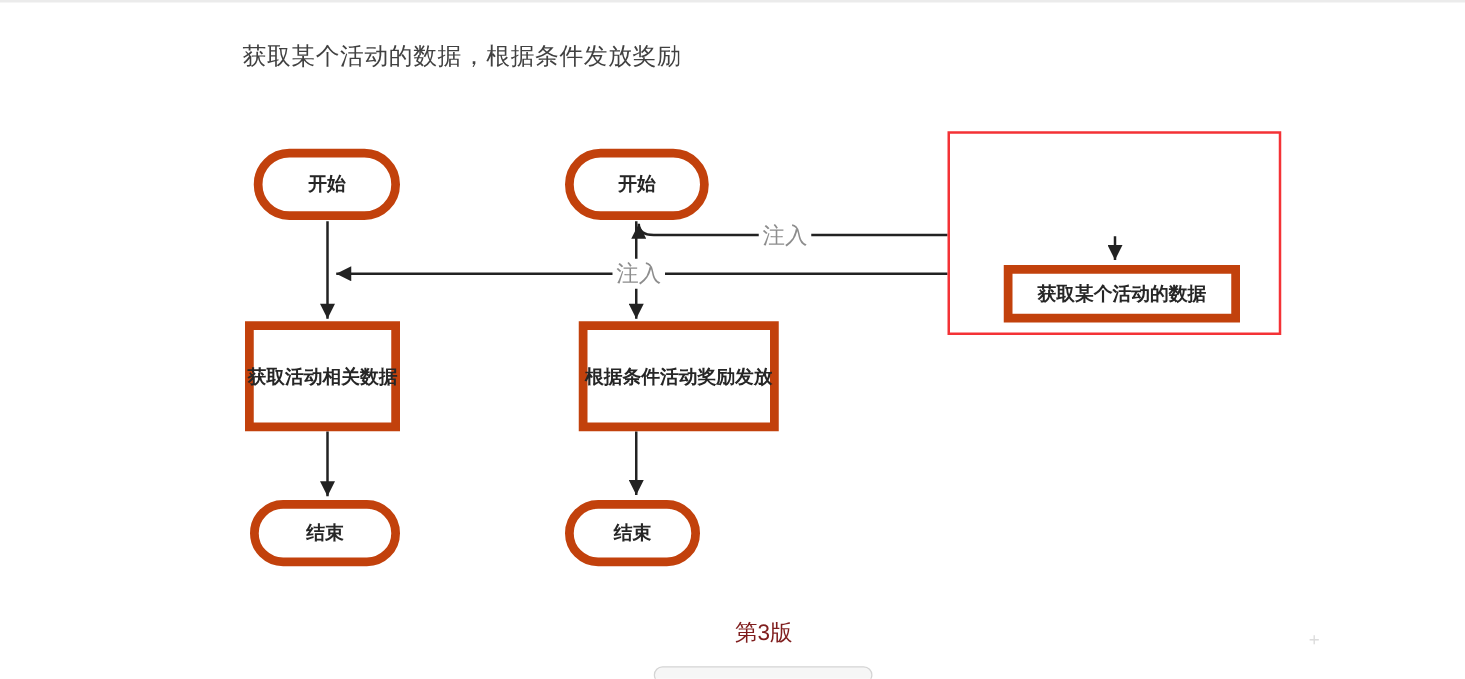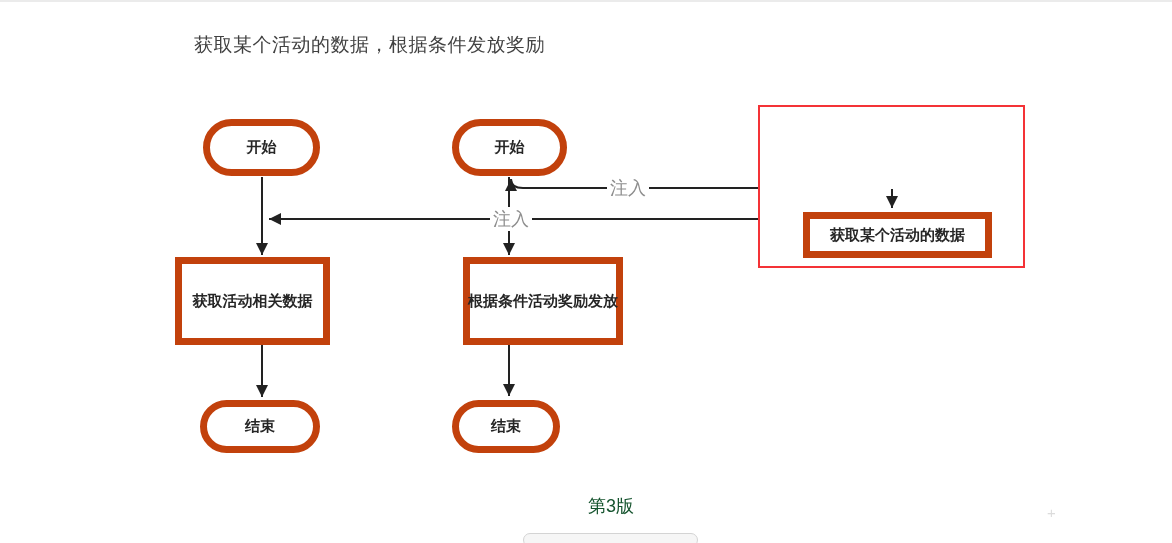"获取活动相关数据" div.node { left: 175px -> 196px; width: 155px -> 124px }
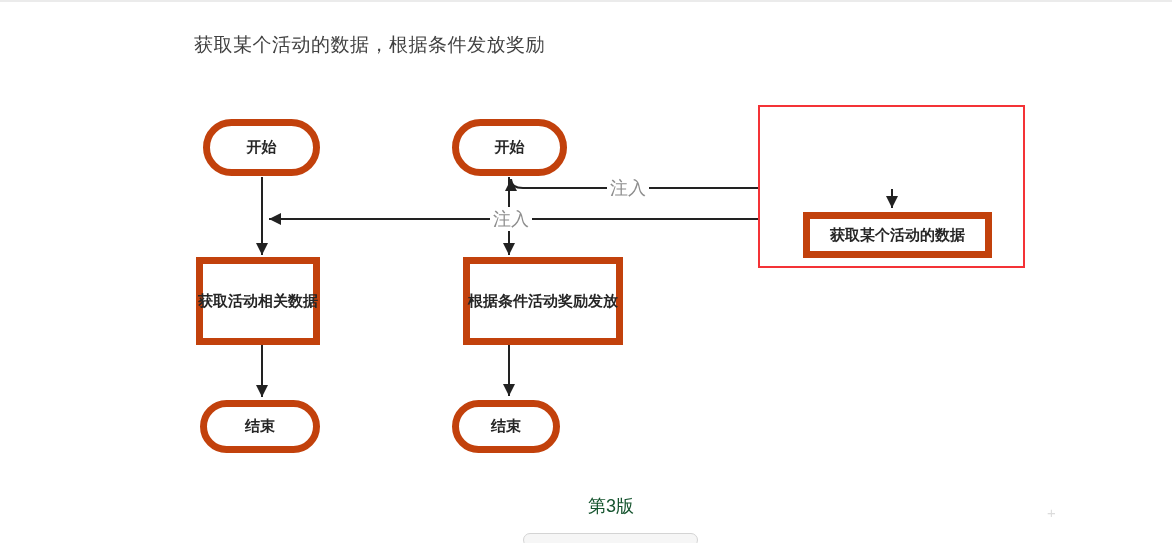"第3版" .caption { color: #14532d -> #7f1d1d }
